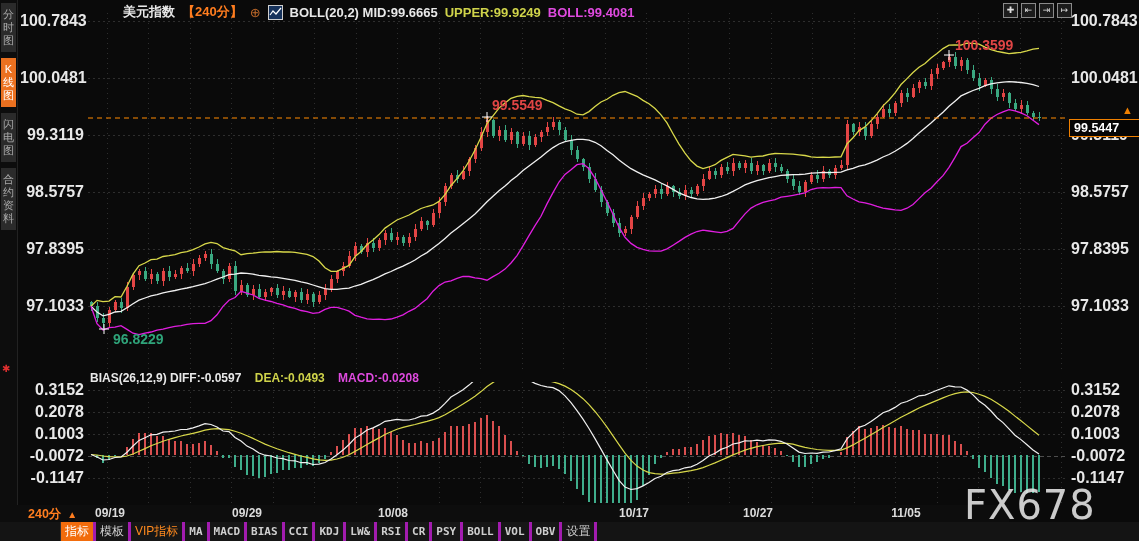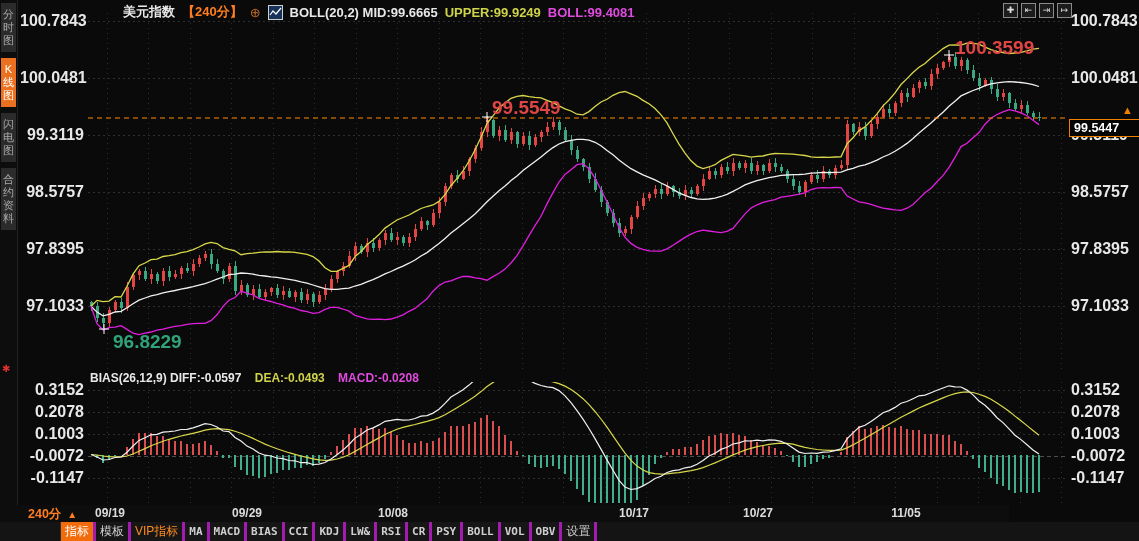"100.3599" .ann { font-size: 19px -> 14px }
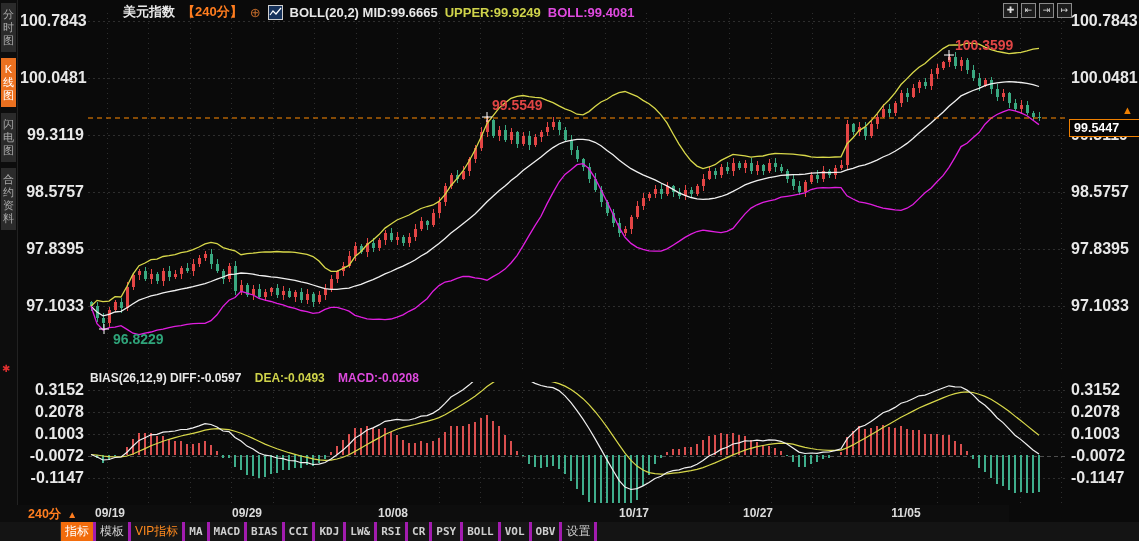"FX678" div { html: none -> <div>FX678</div> }
